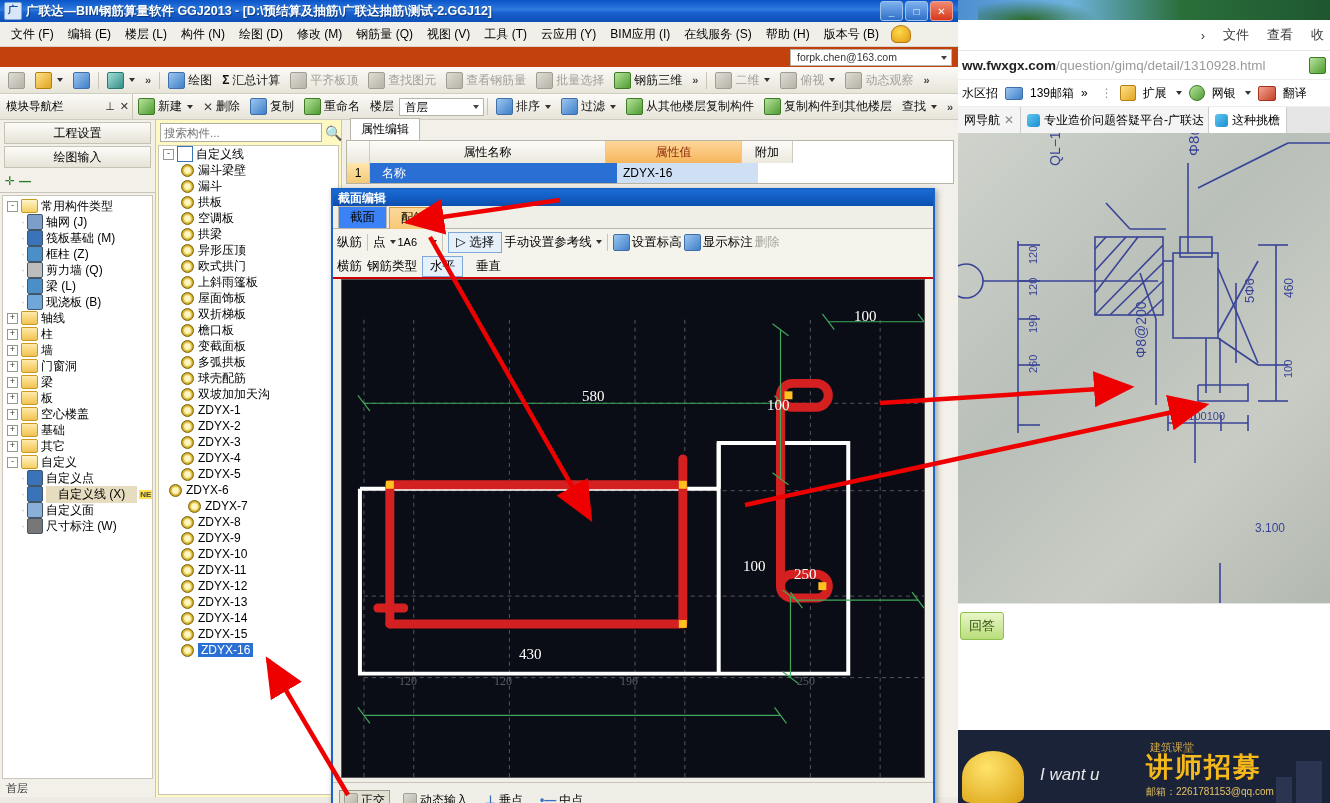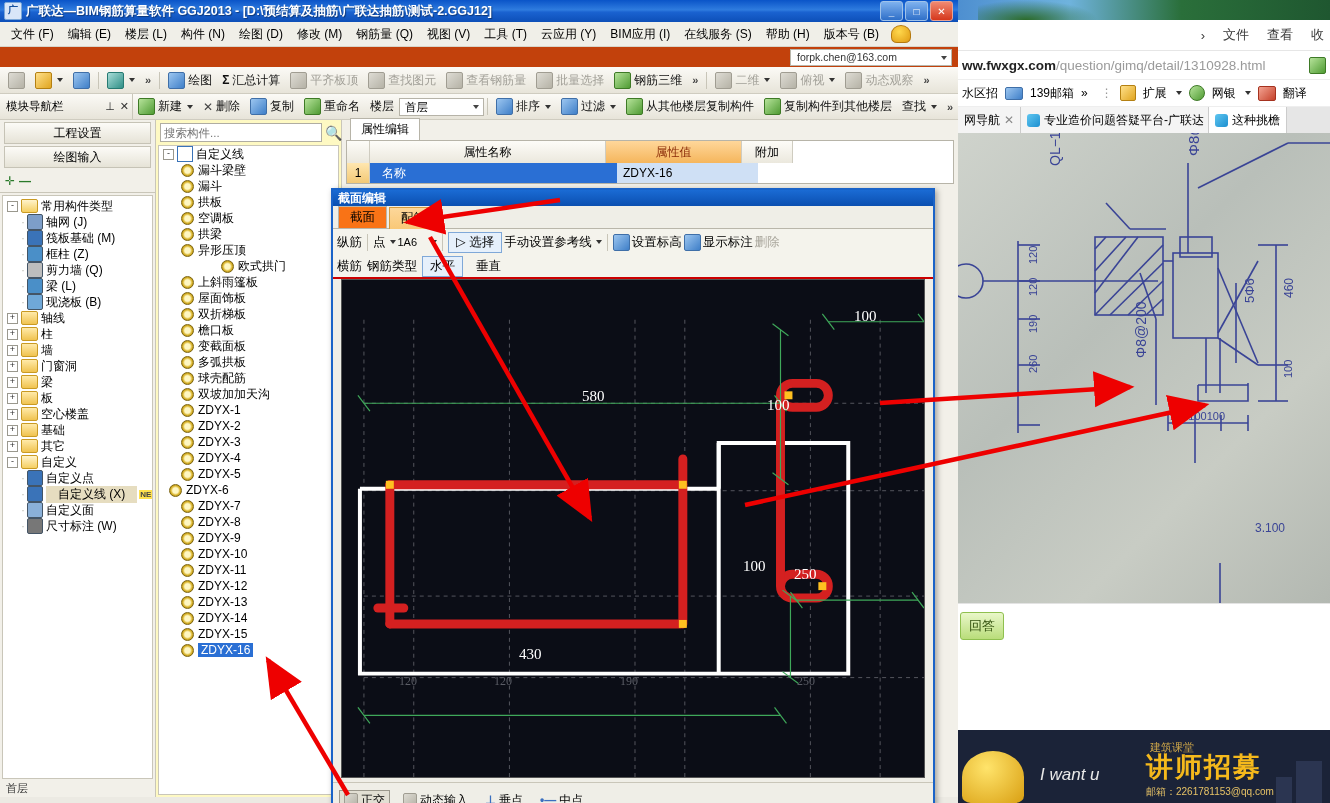"截面" .dtab { background: #f97316 -> #3b82f6 }
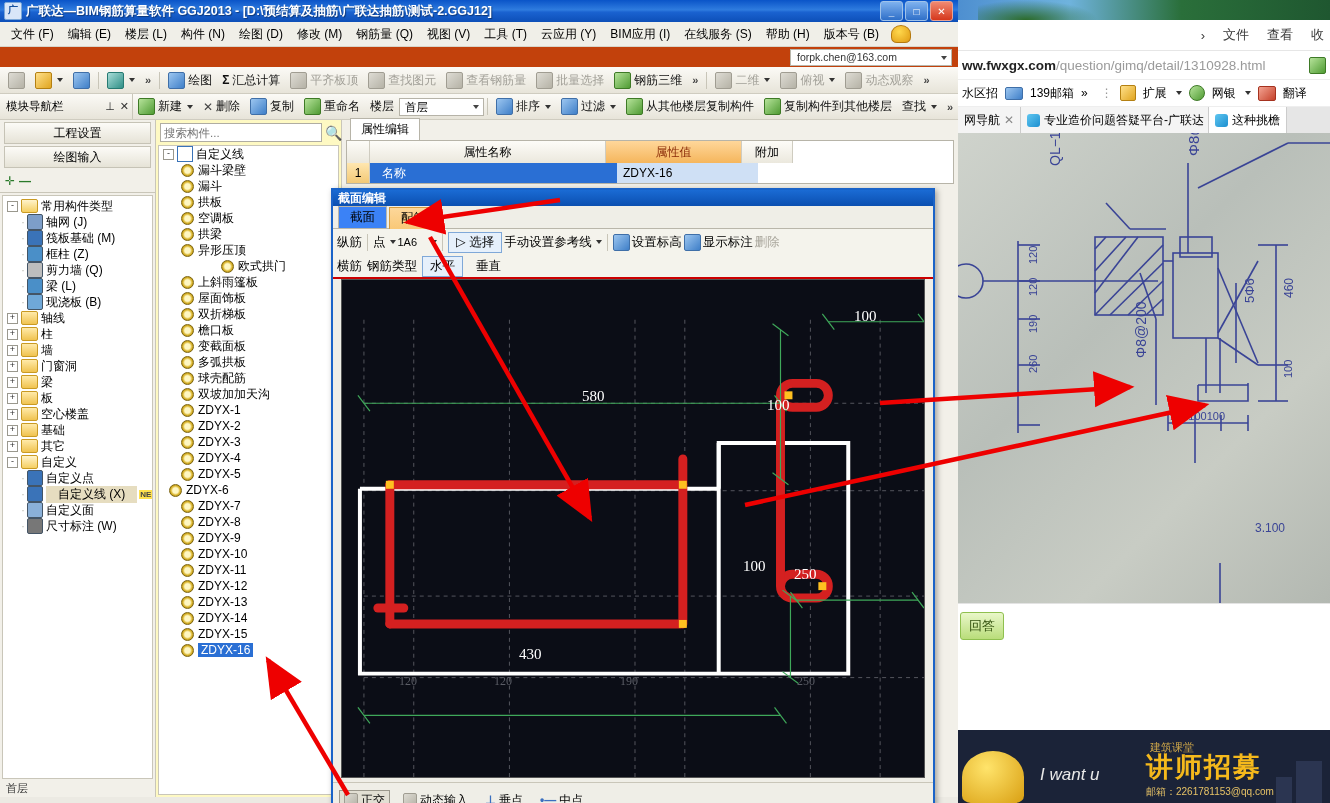"欧式拱门" div.crow { margin-left: 40px -> none }
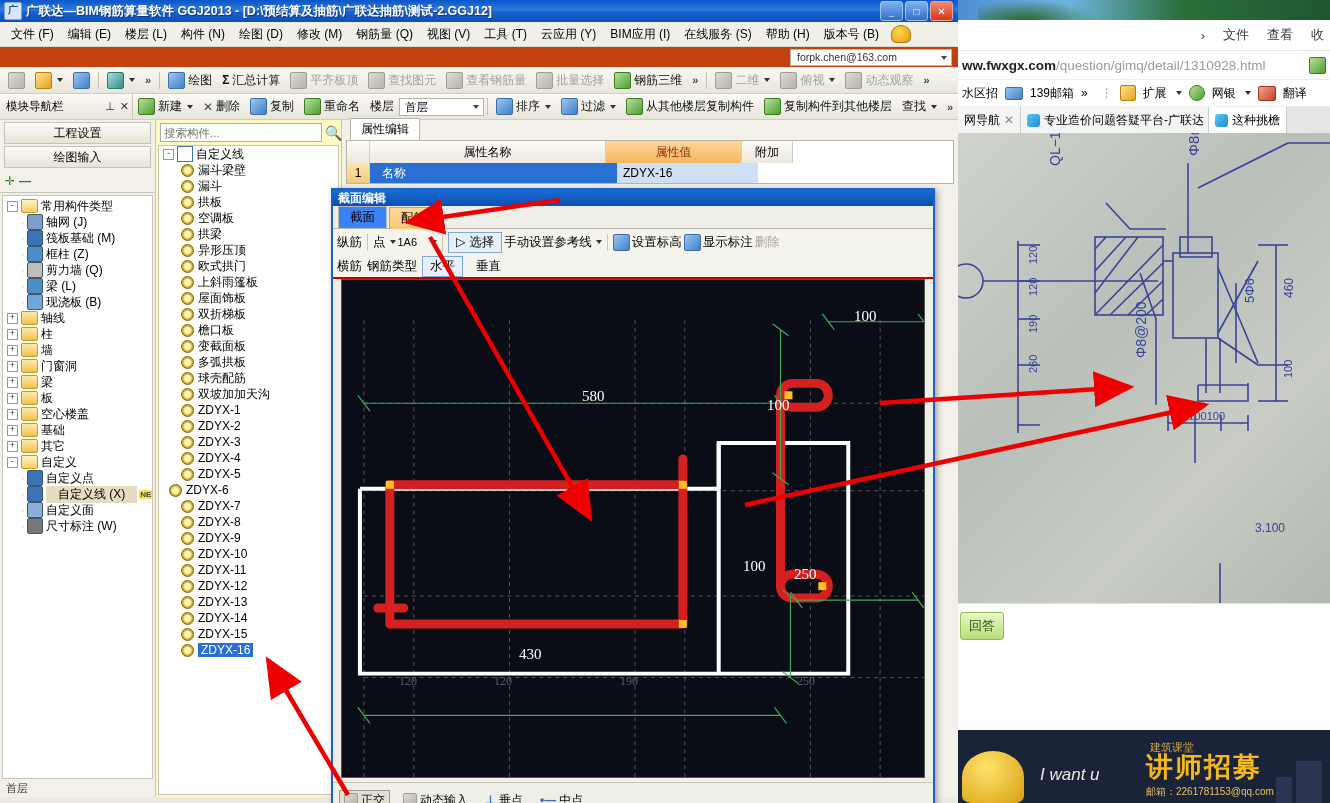"ZDYX-7" div.crow { padding-left: 22px -> 29px }
